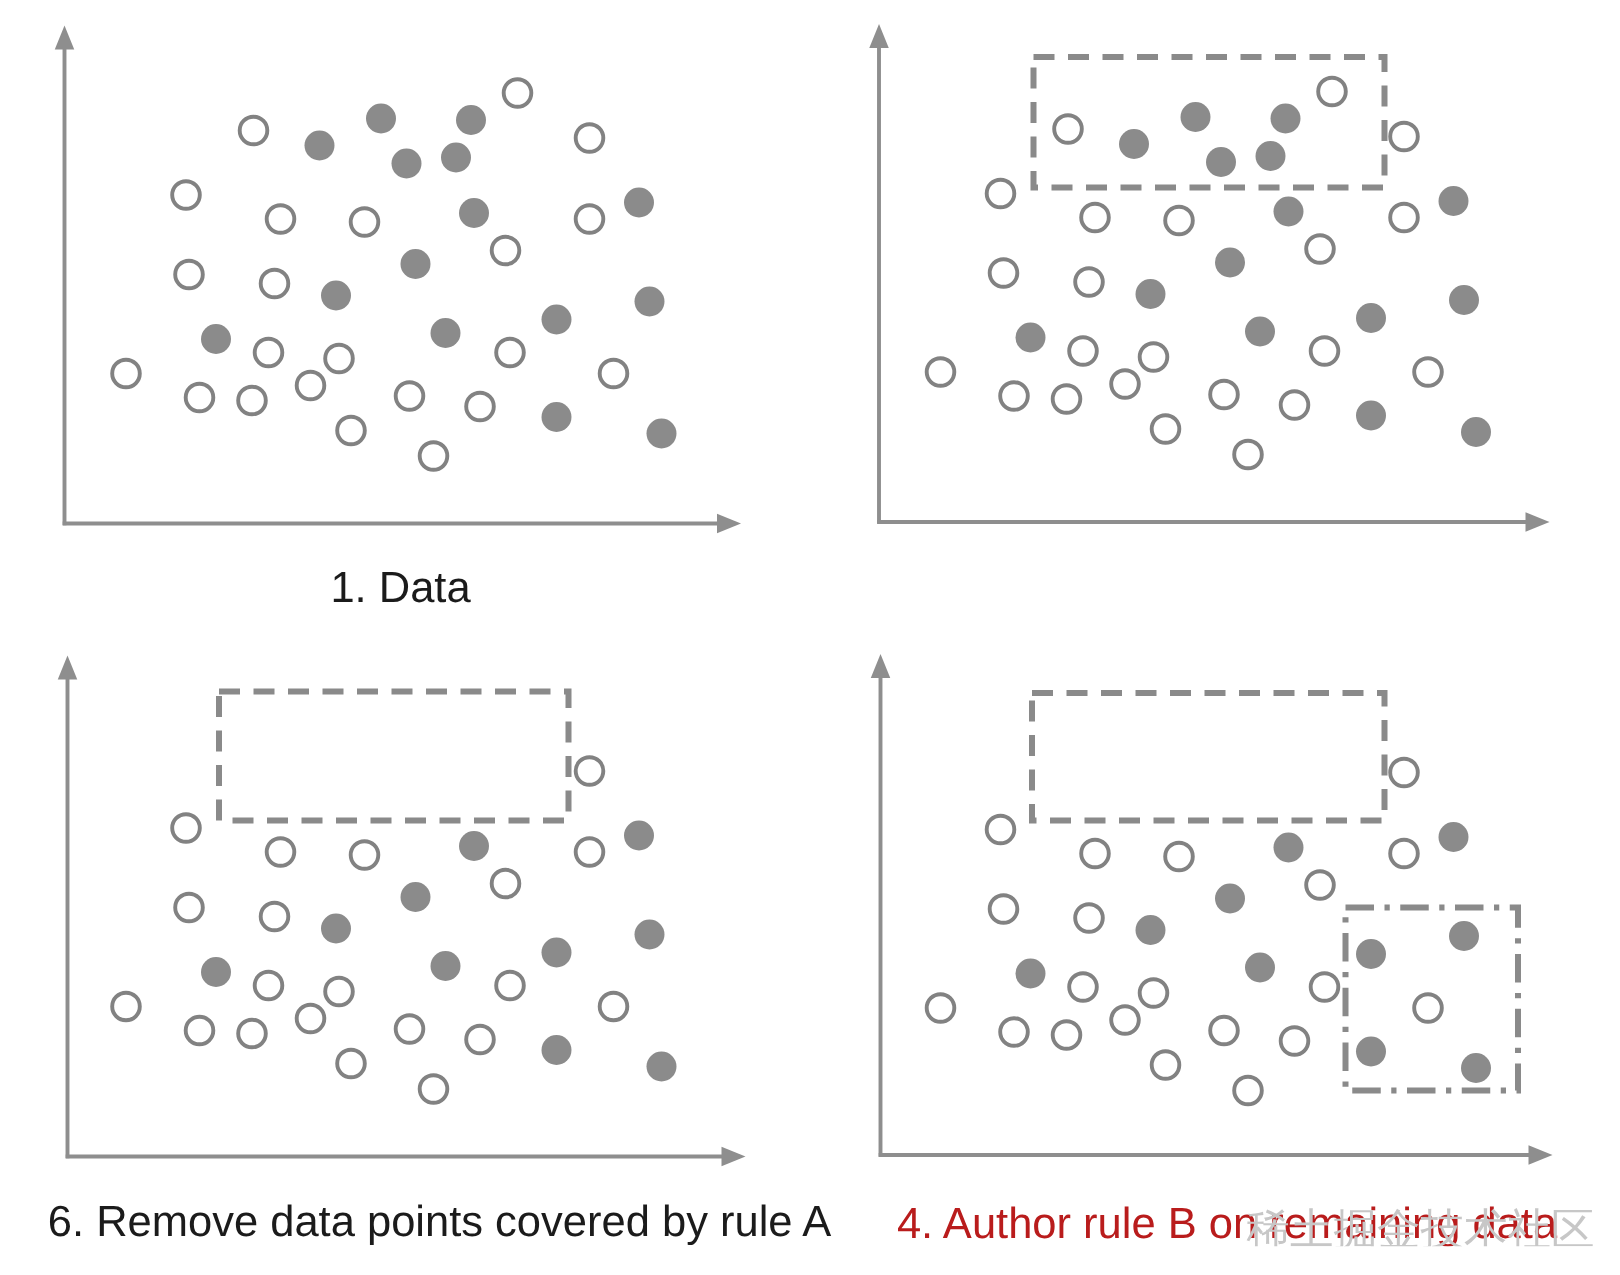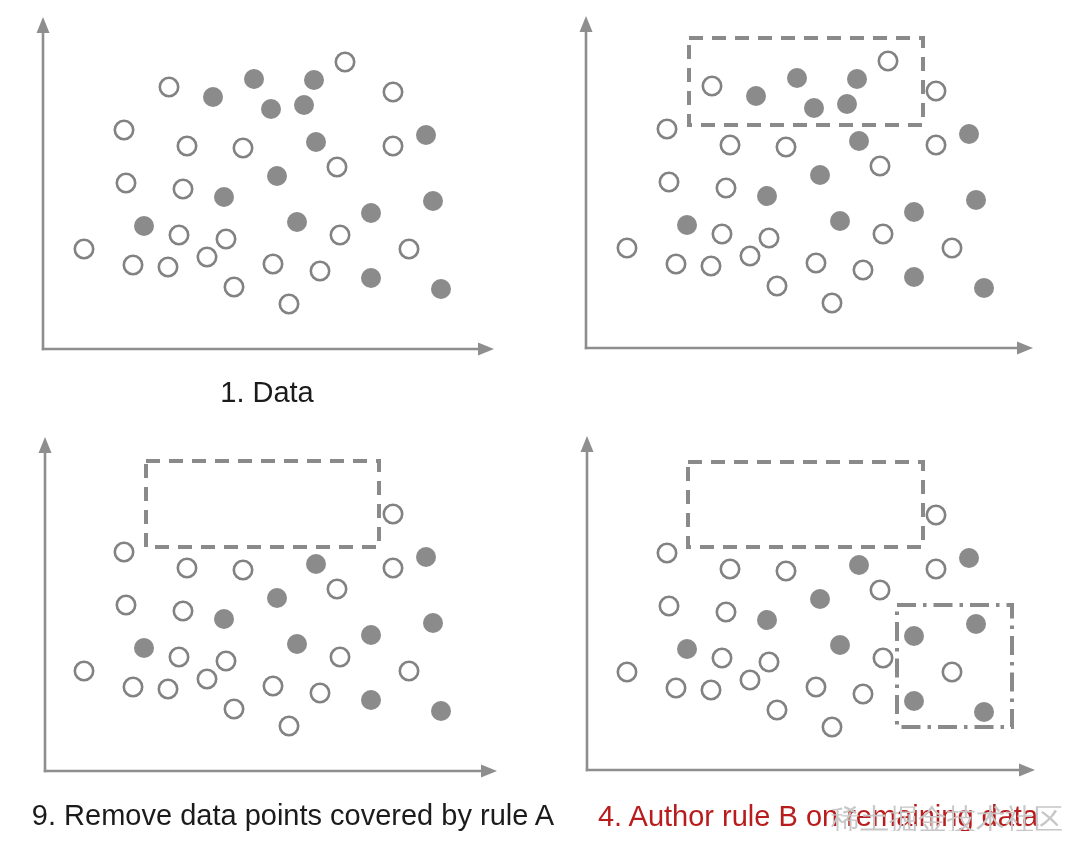"9. Remove data points covered" div.caption { text: 9 -> 6 }
